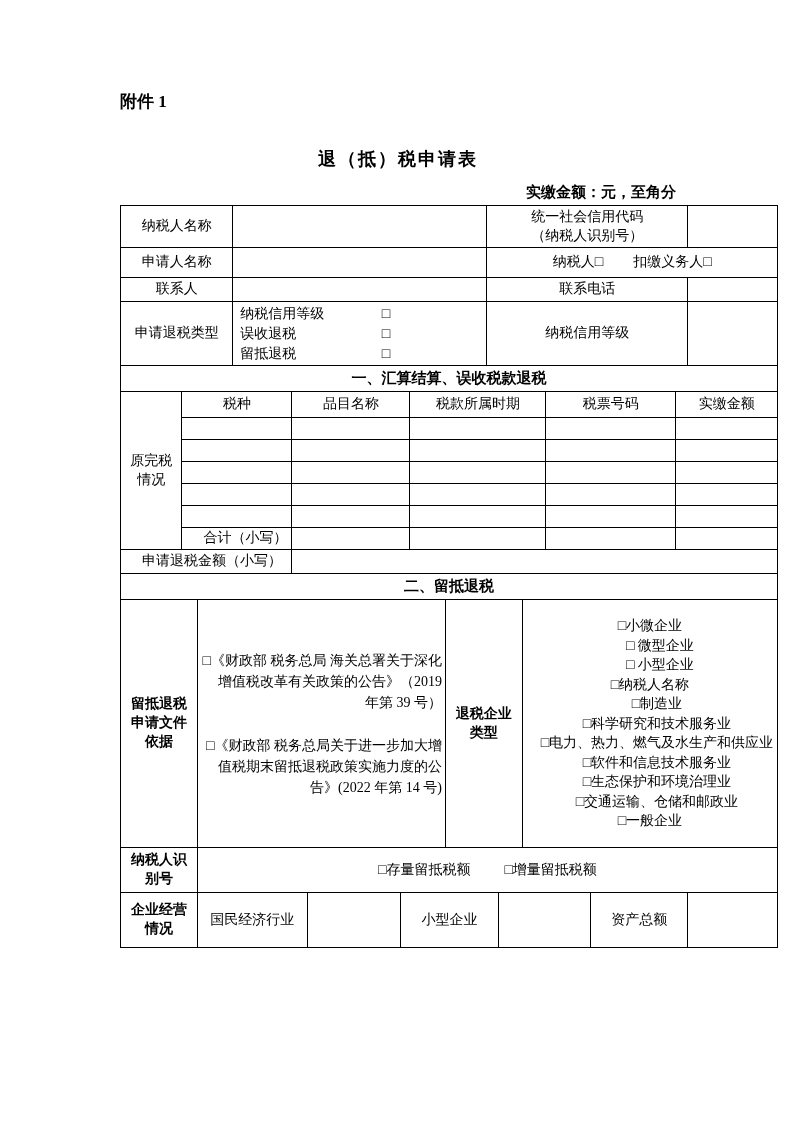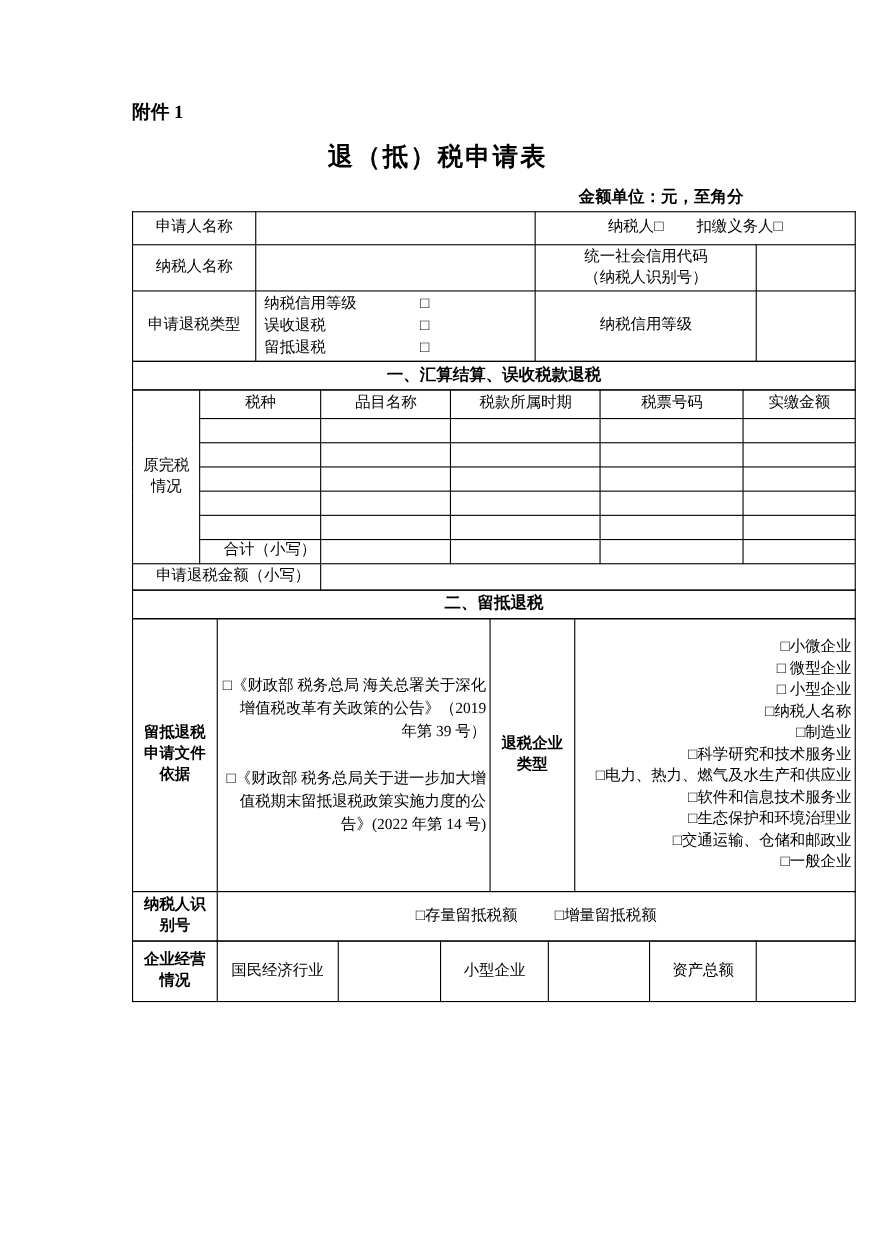"退（抵）税申请表" .title { font-size: 23px -> 18px; margin-top: 14px -> 34px }
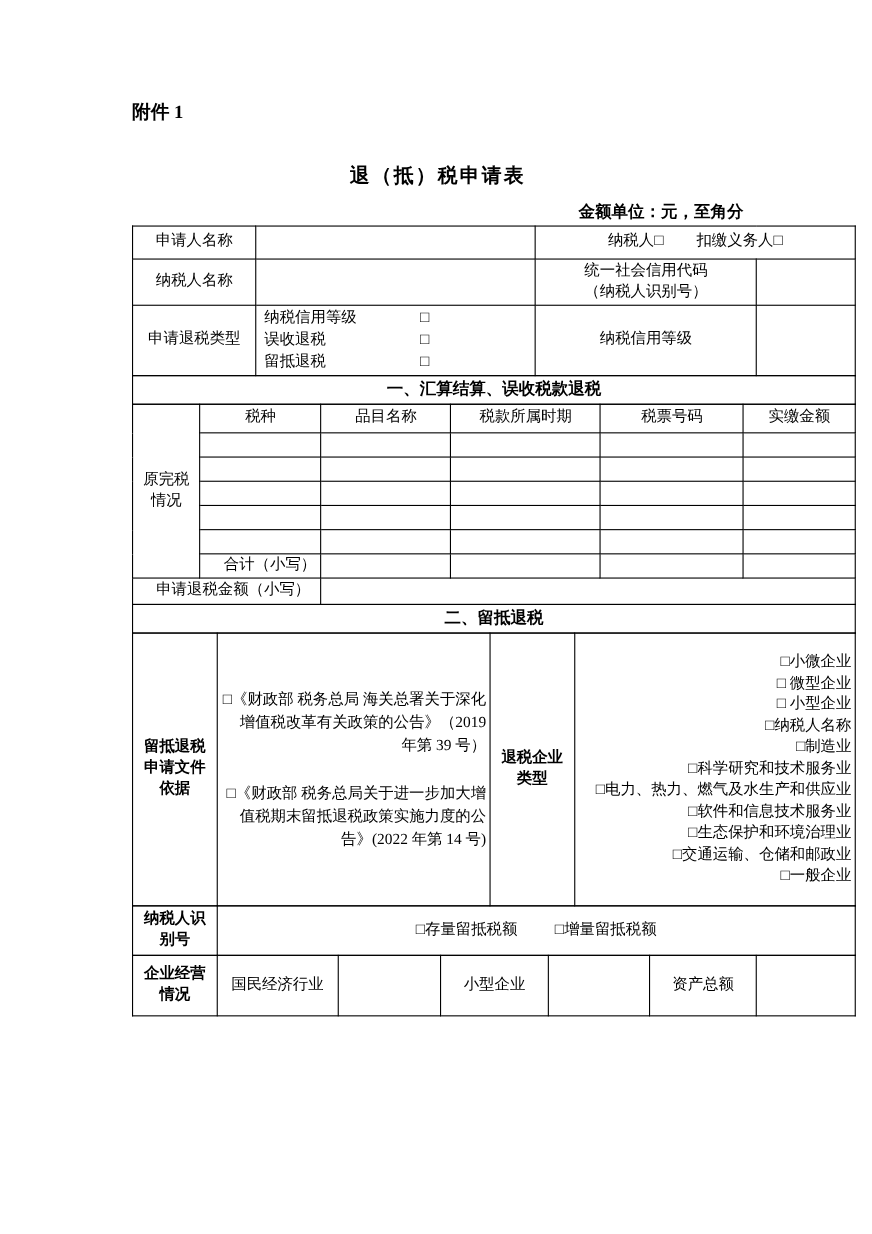"金额单位：元，至角分" div.unit-note { text: 金额单位 -> 实缴金额 }
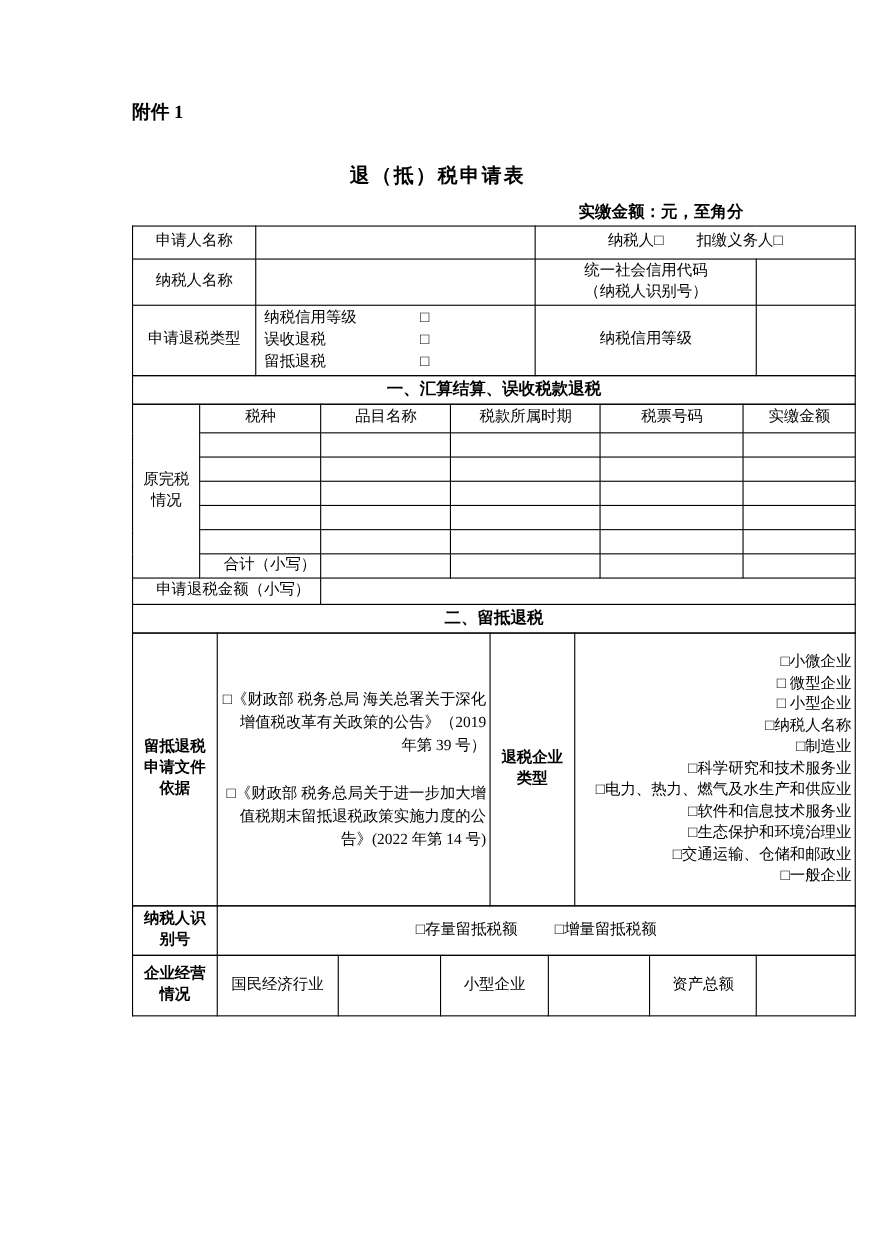"申请人名称" tr { order: before "纳税人名称" -> after "纳税人名称" }
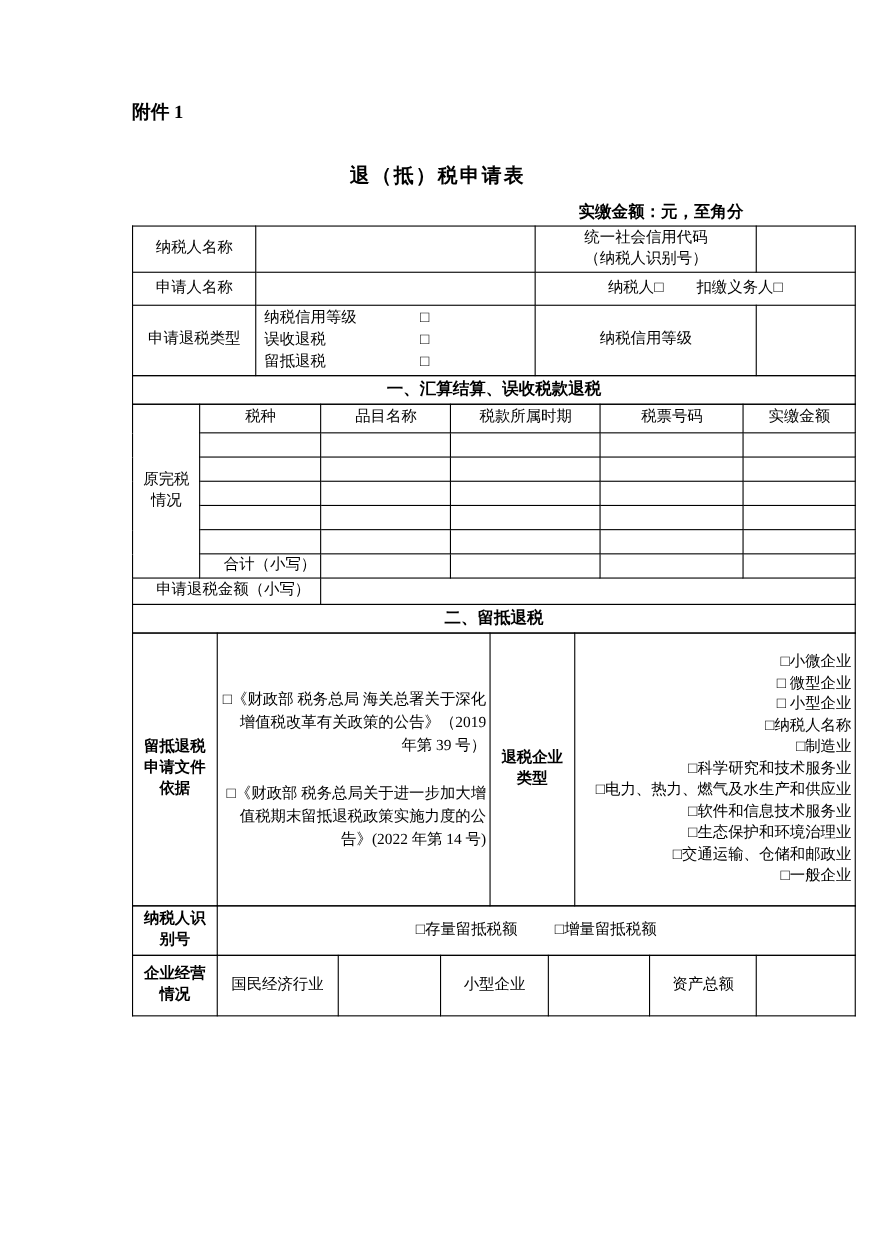"联系人" tr { html: none -> <tr> <td>联系人</td> <td></td> <td>联系电话</td> <td></td> </tr> }
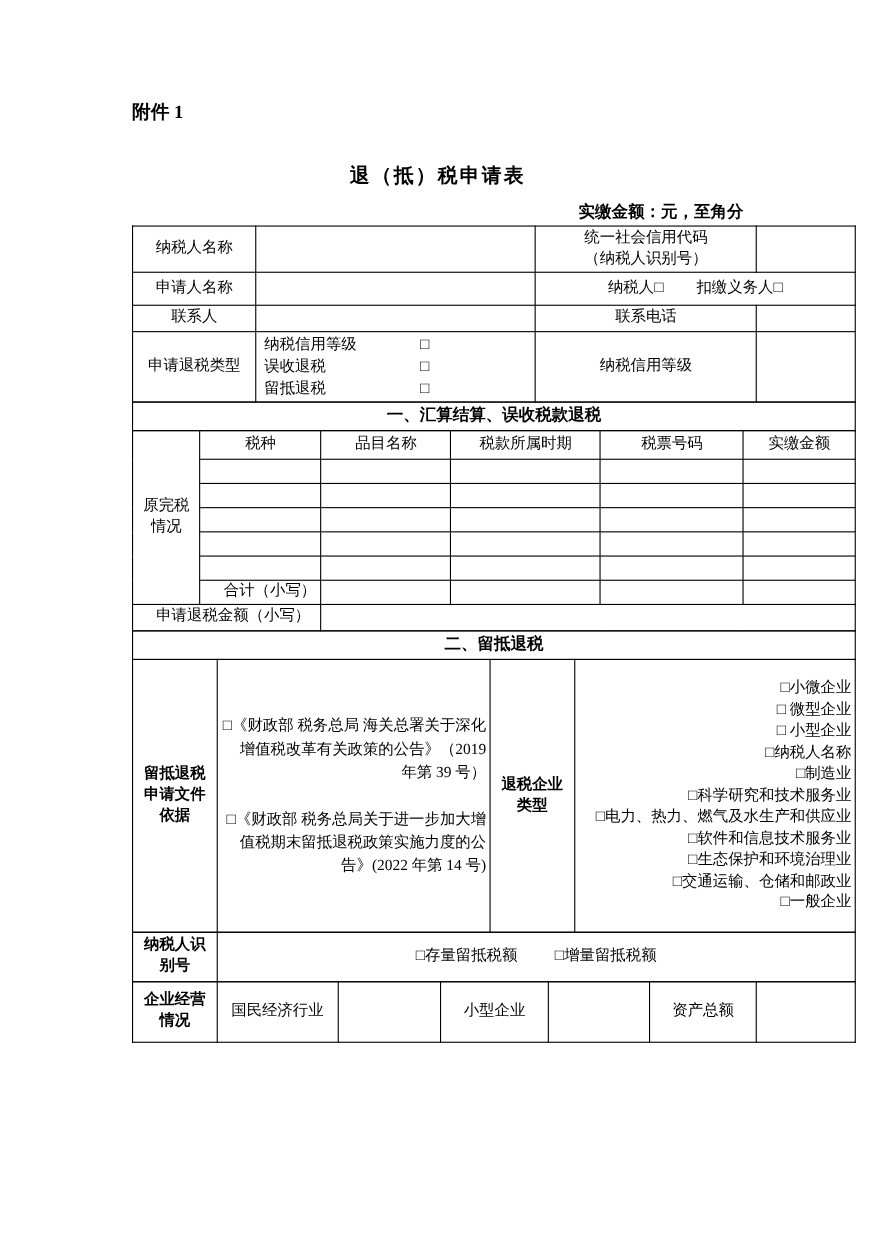"□小微企业" .et { text-align: right -> center }
